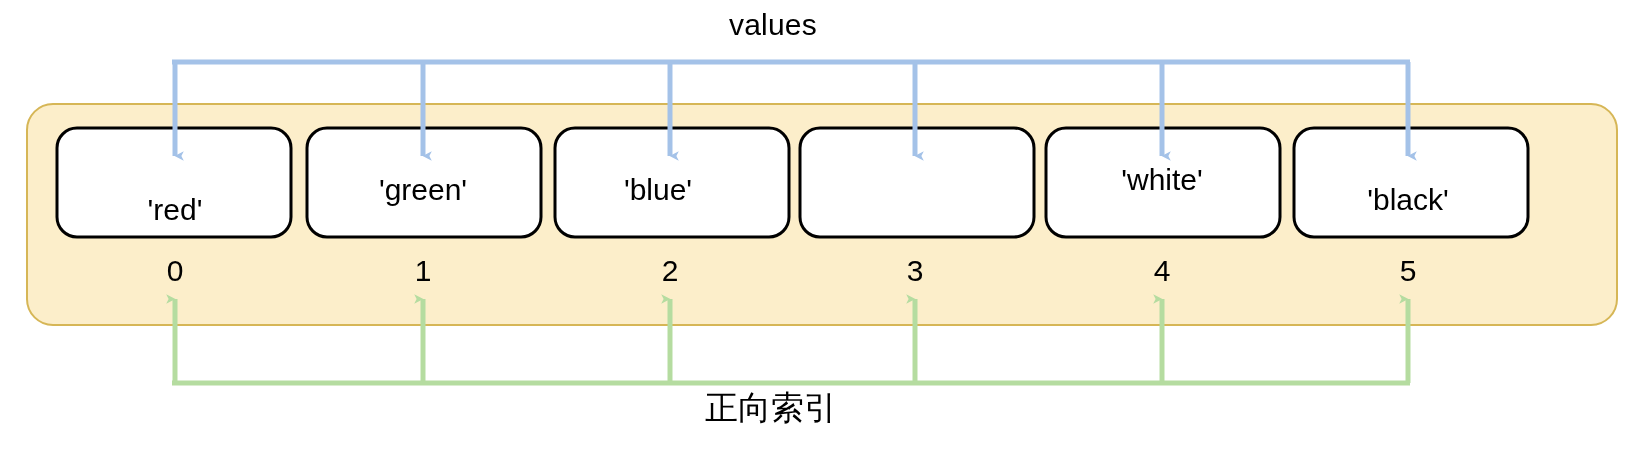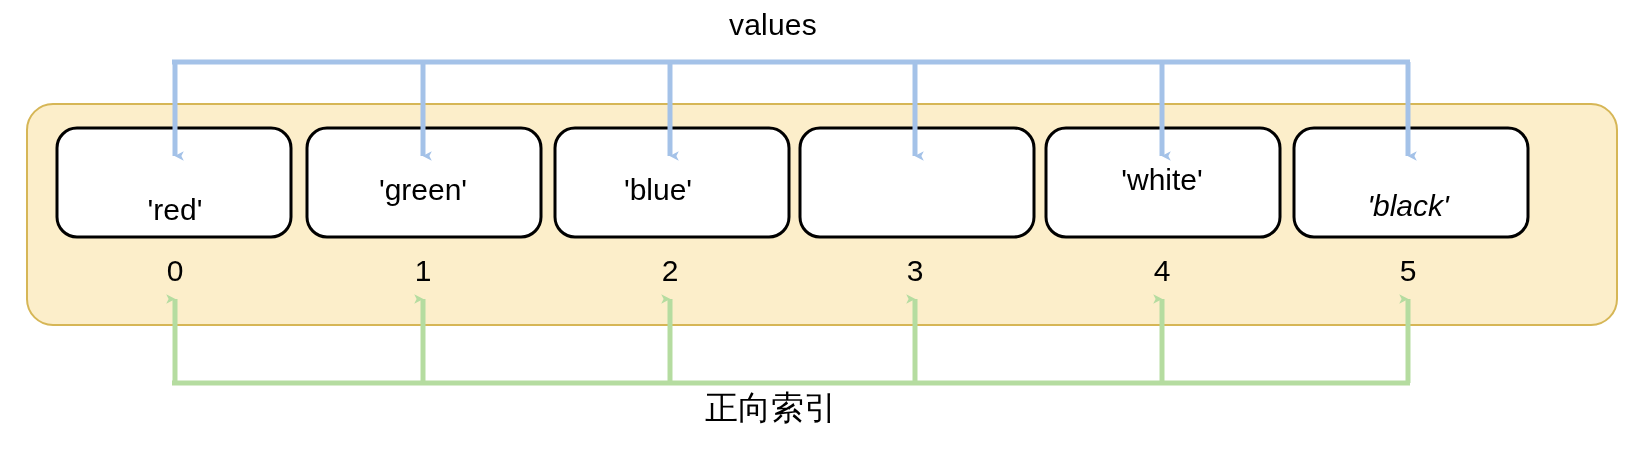"'black'" div.cell-text { font-style: italic -> none; top: 206px -> 200px }
